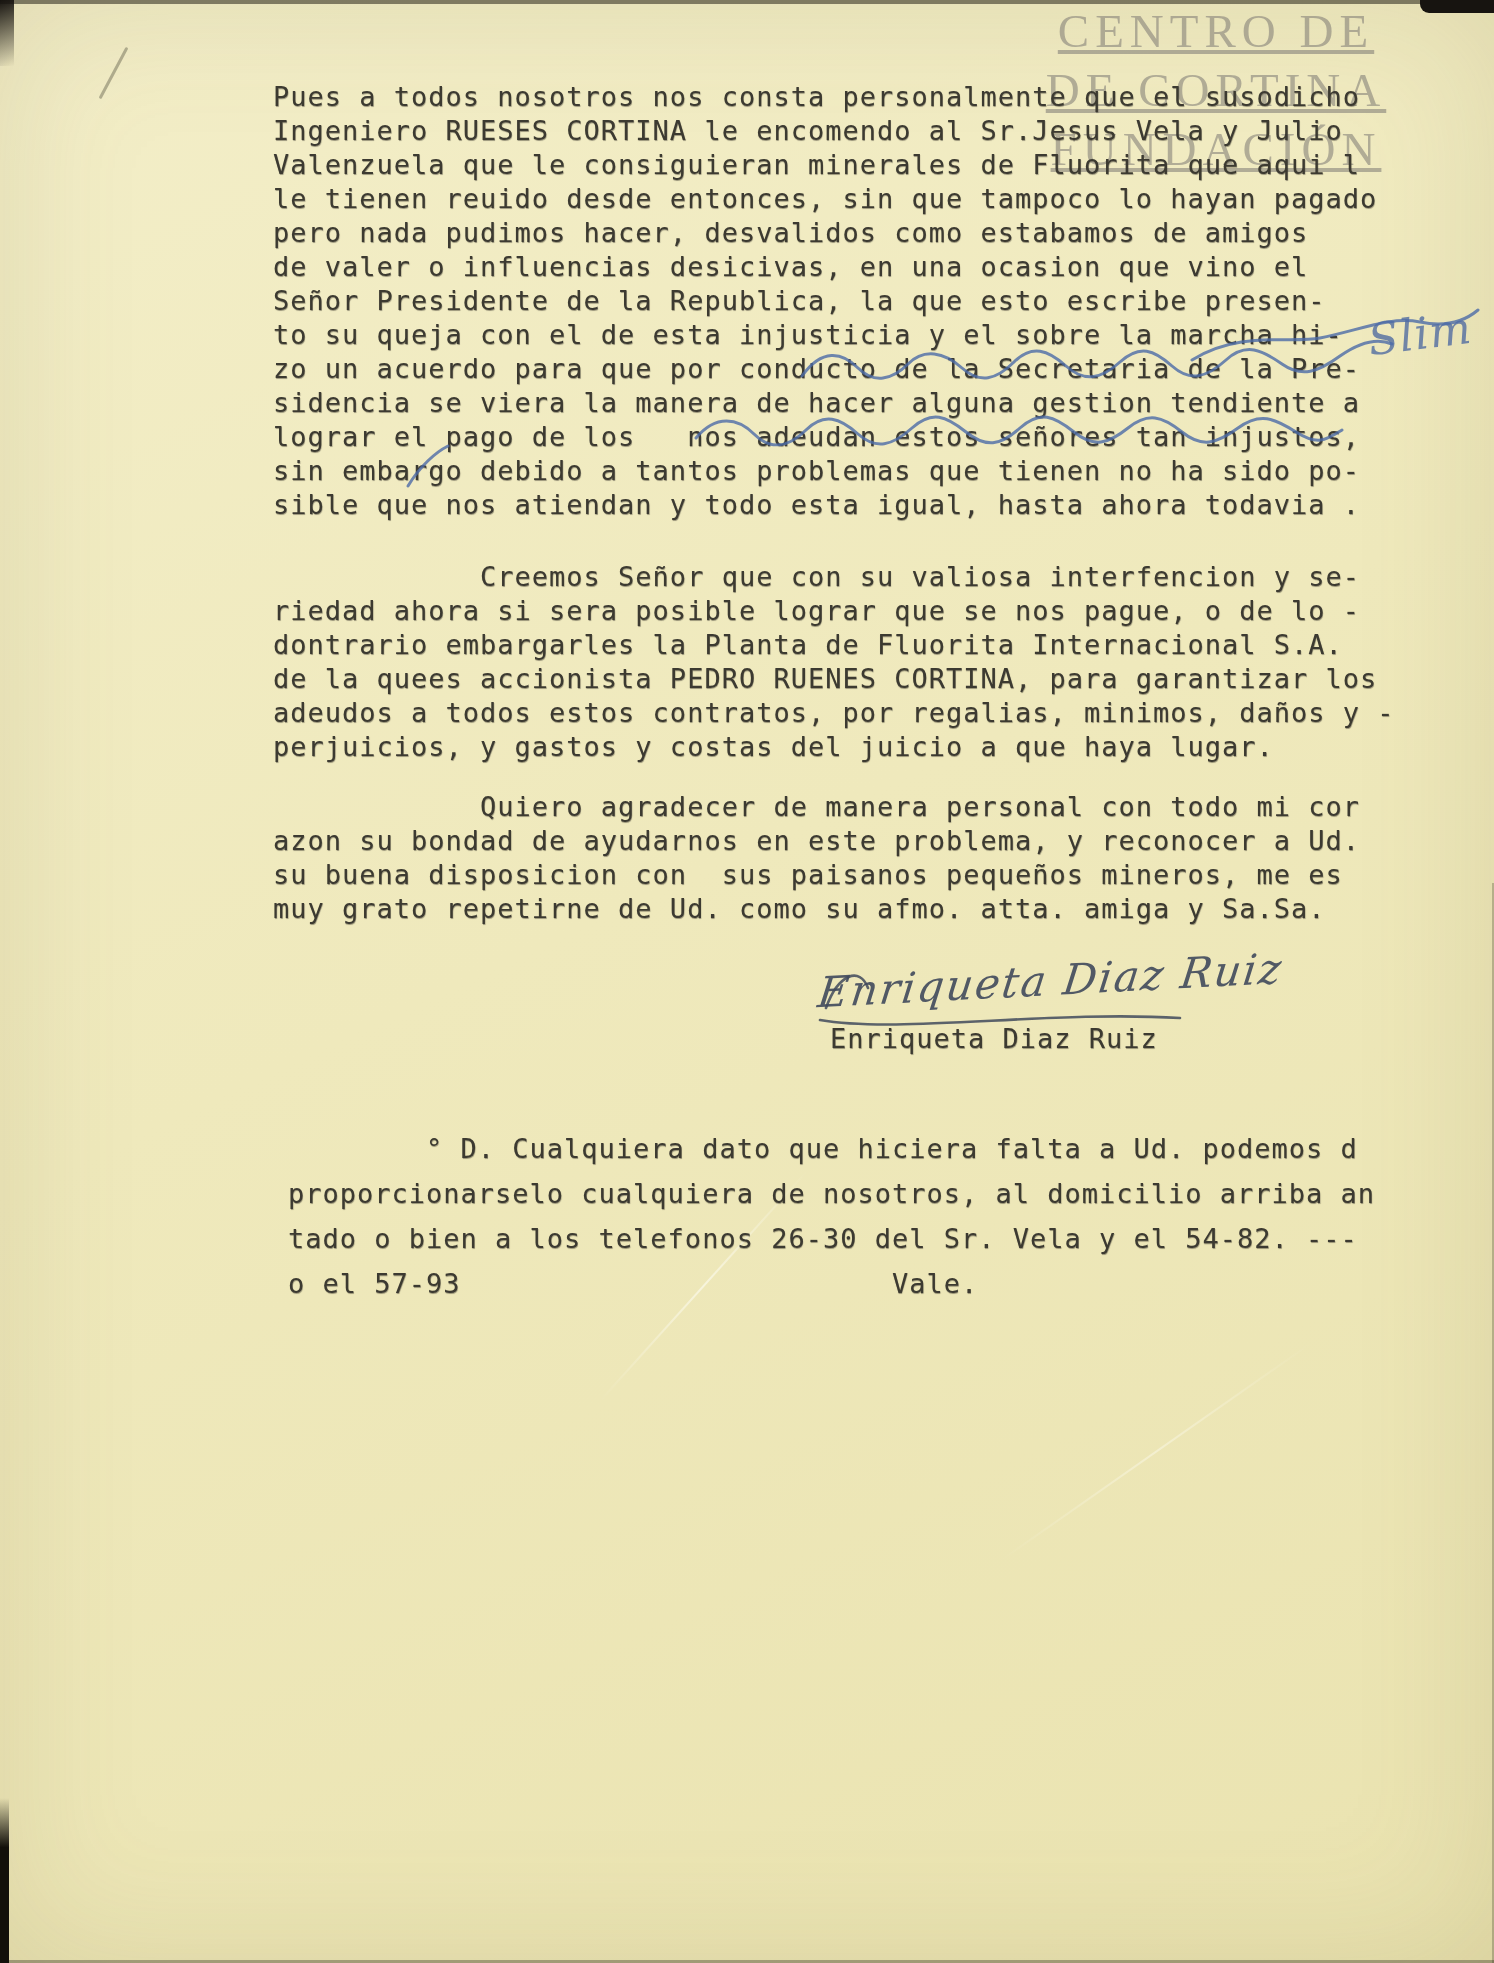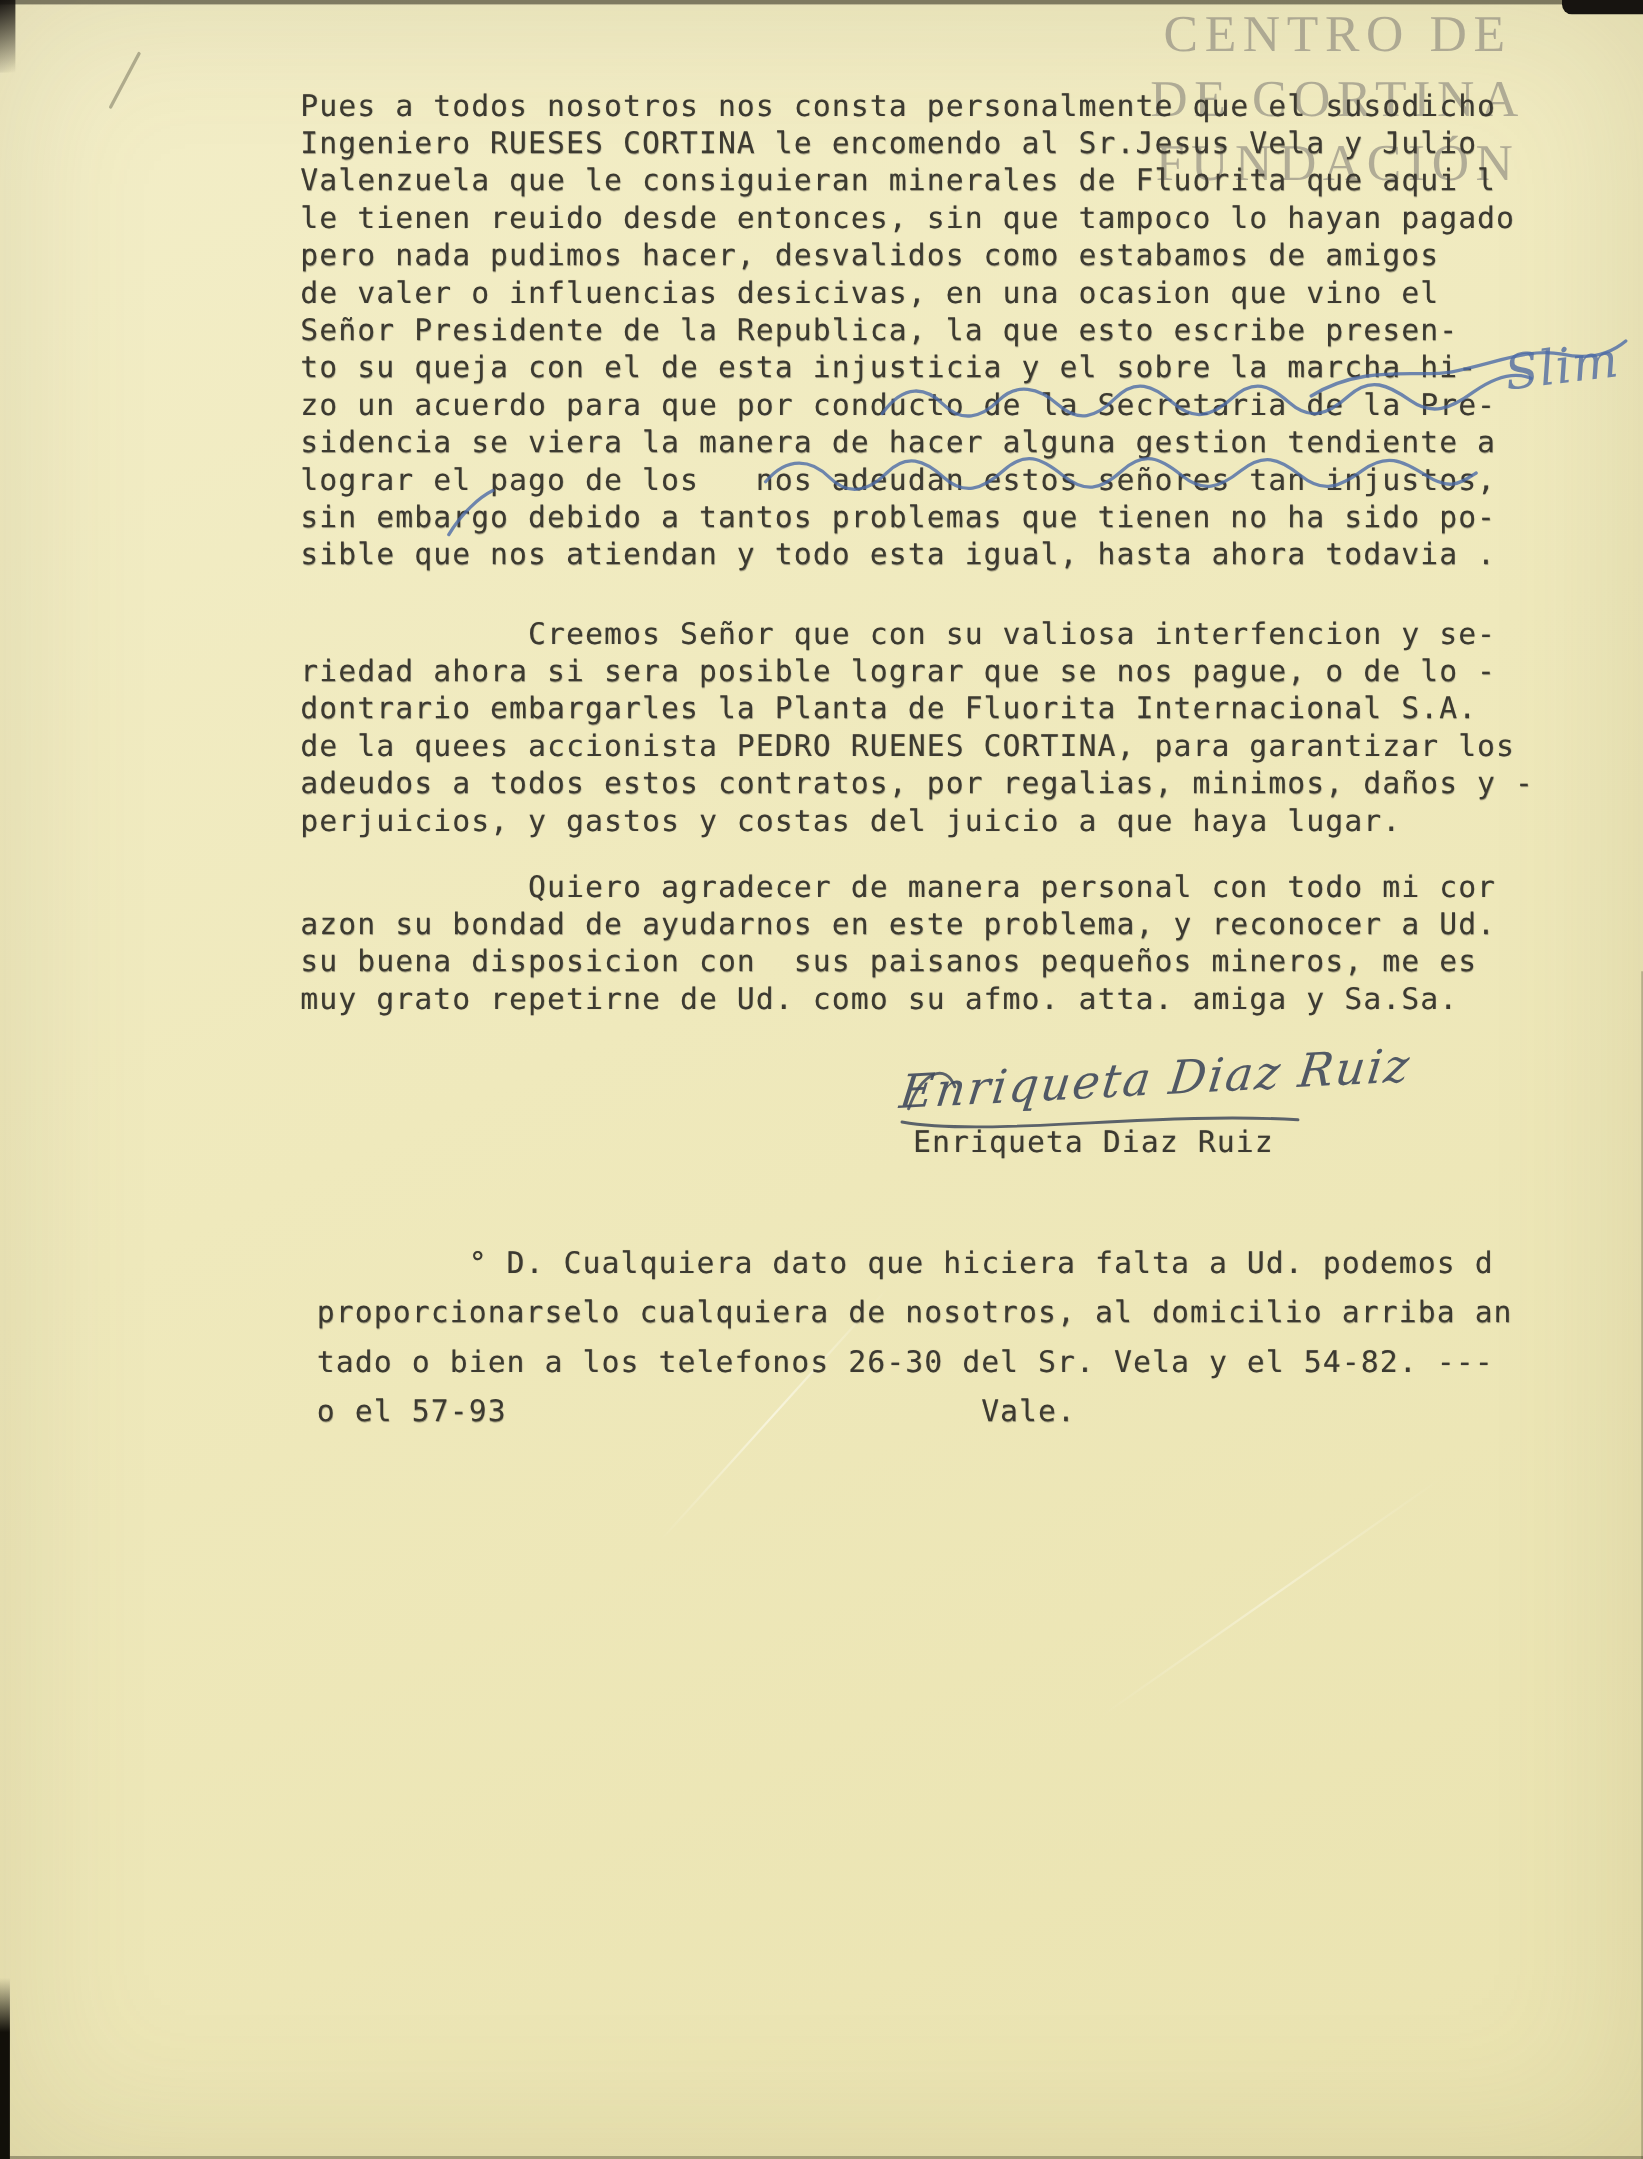"CENTRO DE" .watermark { text-decoration: none -> underline }
